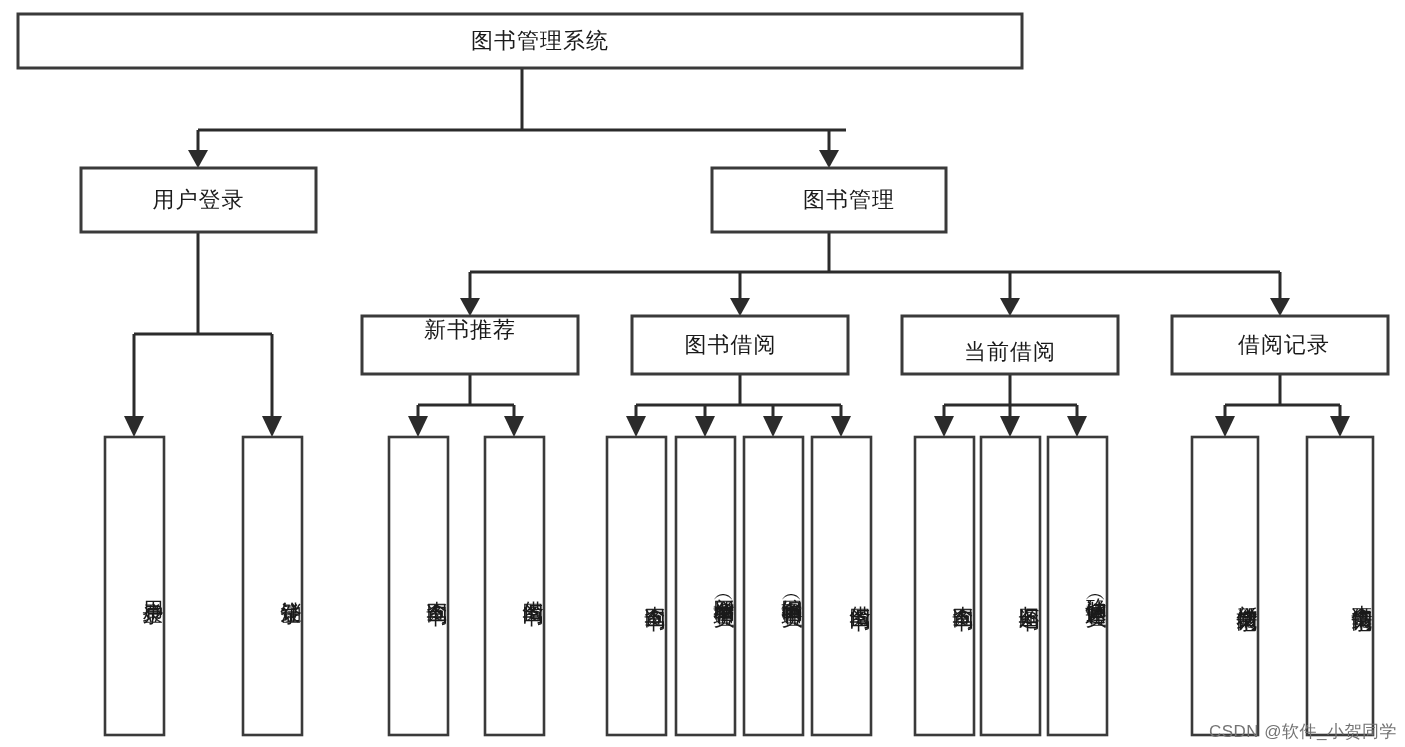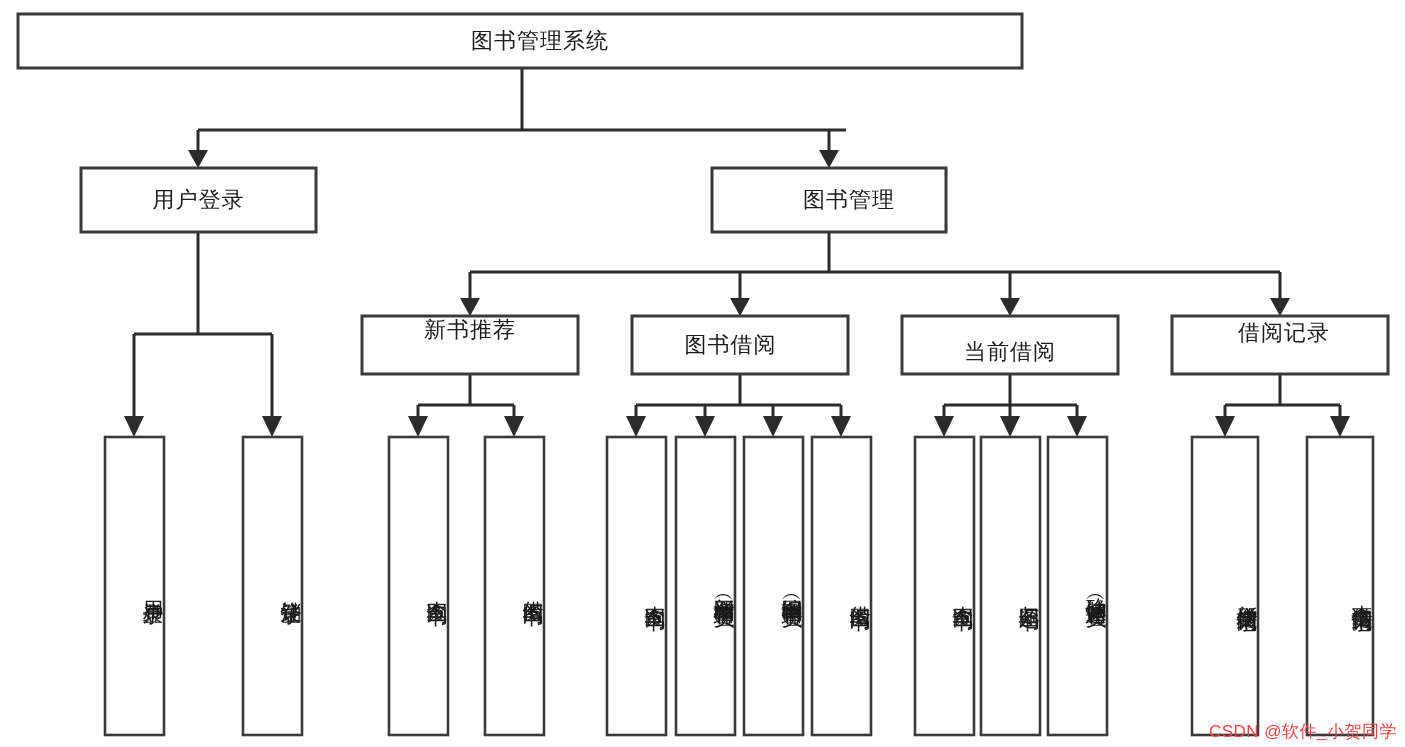"借阅记录" div.hlabel-wrap { top: 304px -> 316px }
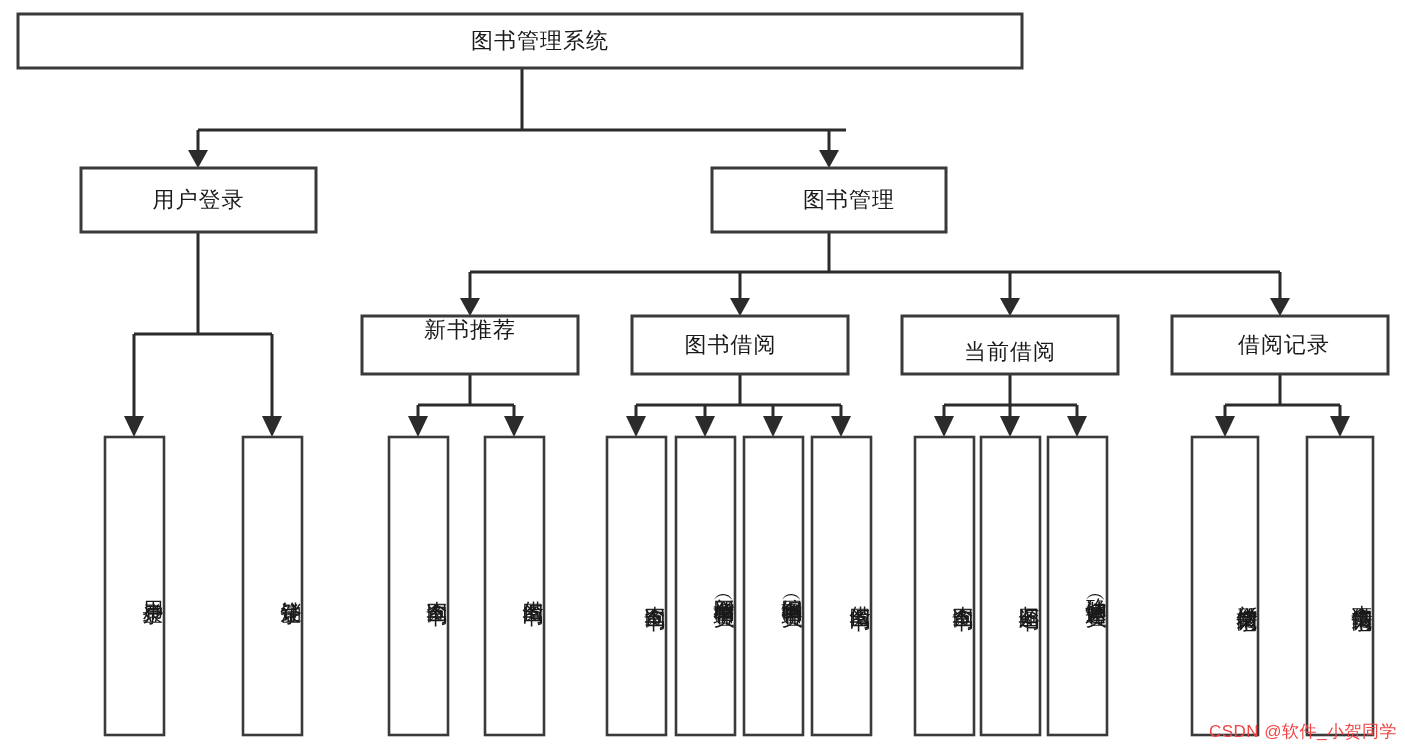"CSDN @软件_小贺同学" #watermark { color: #ef4444 -> #737373 }
